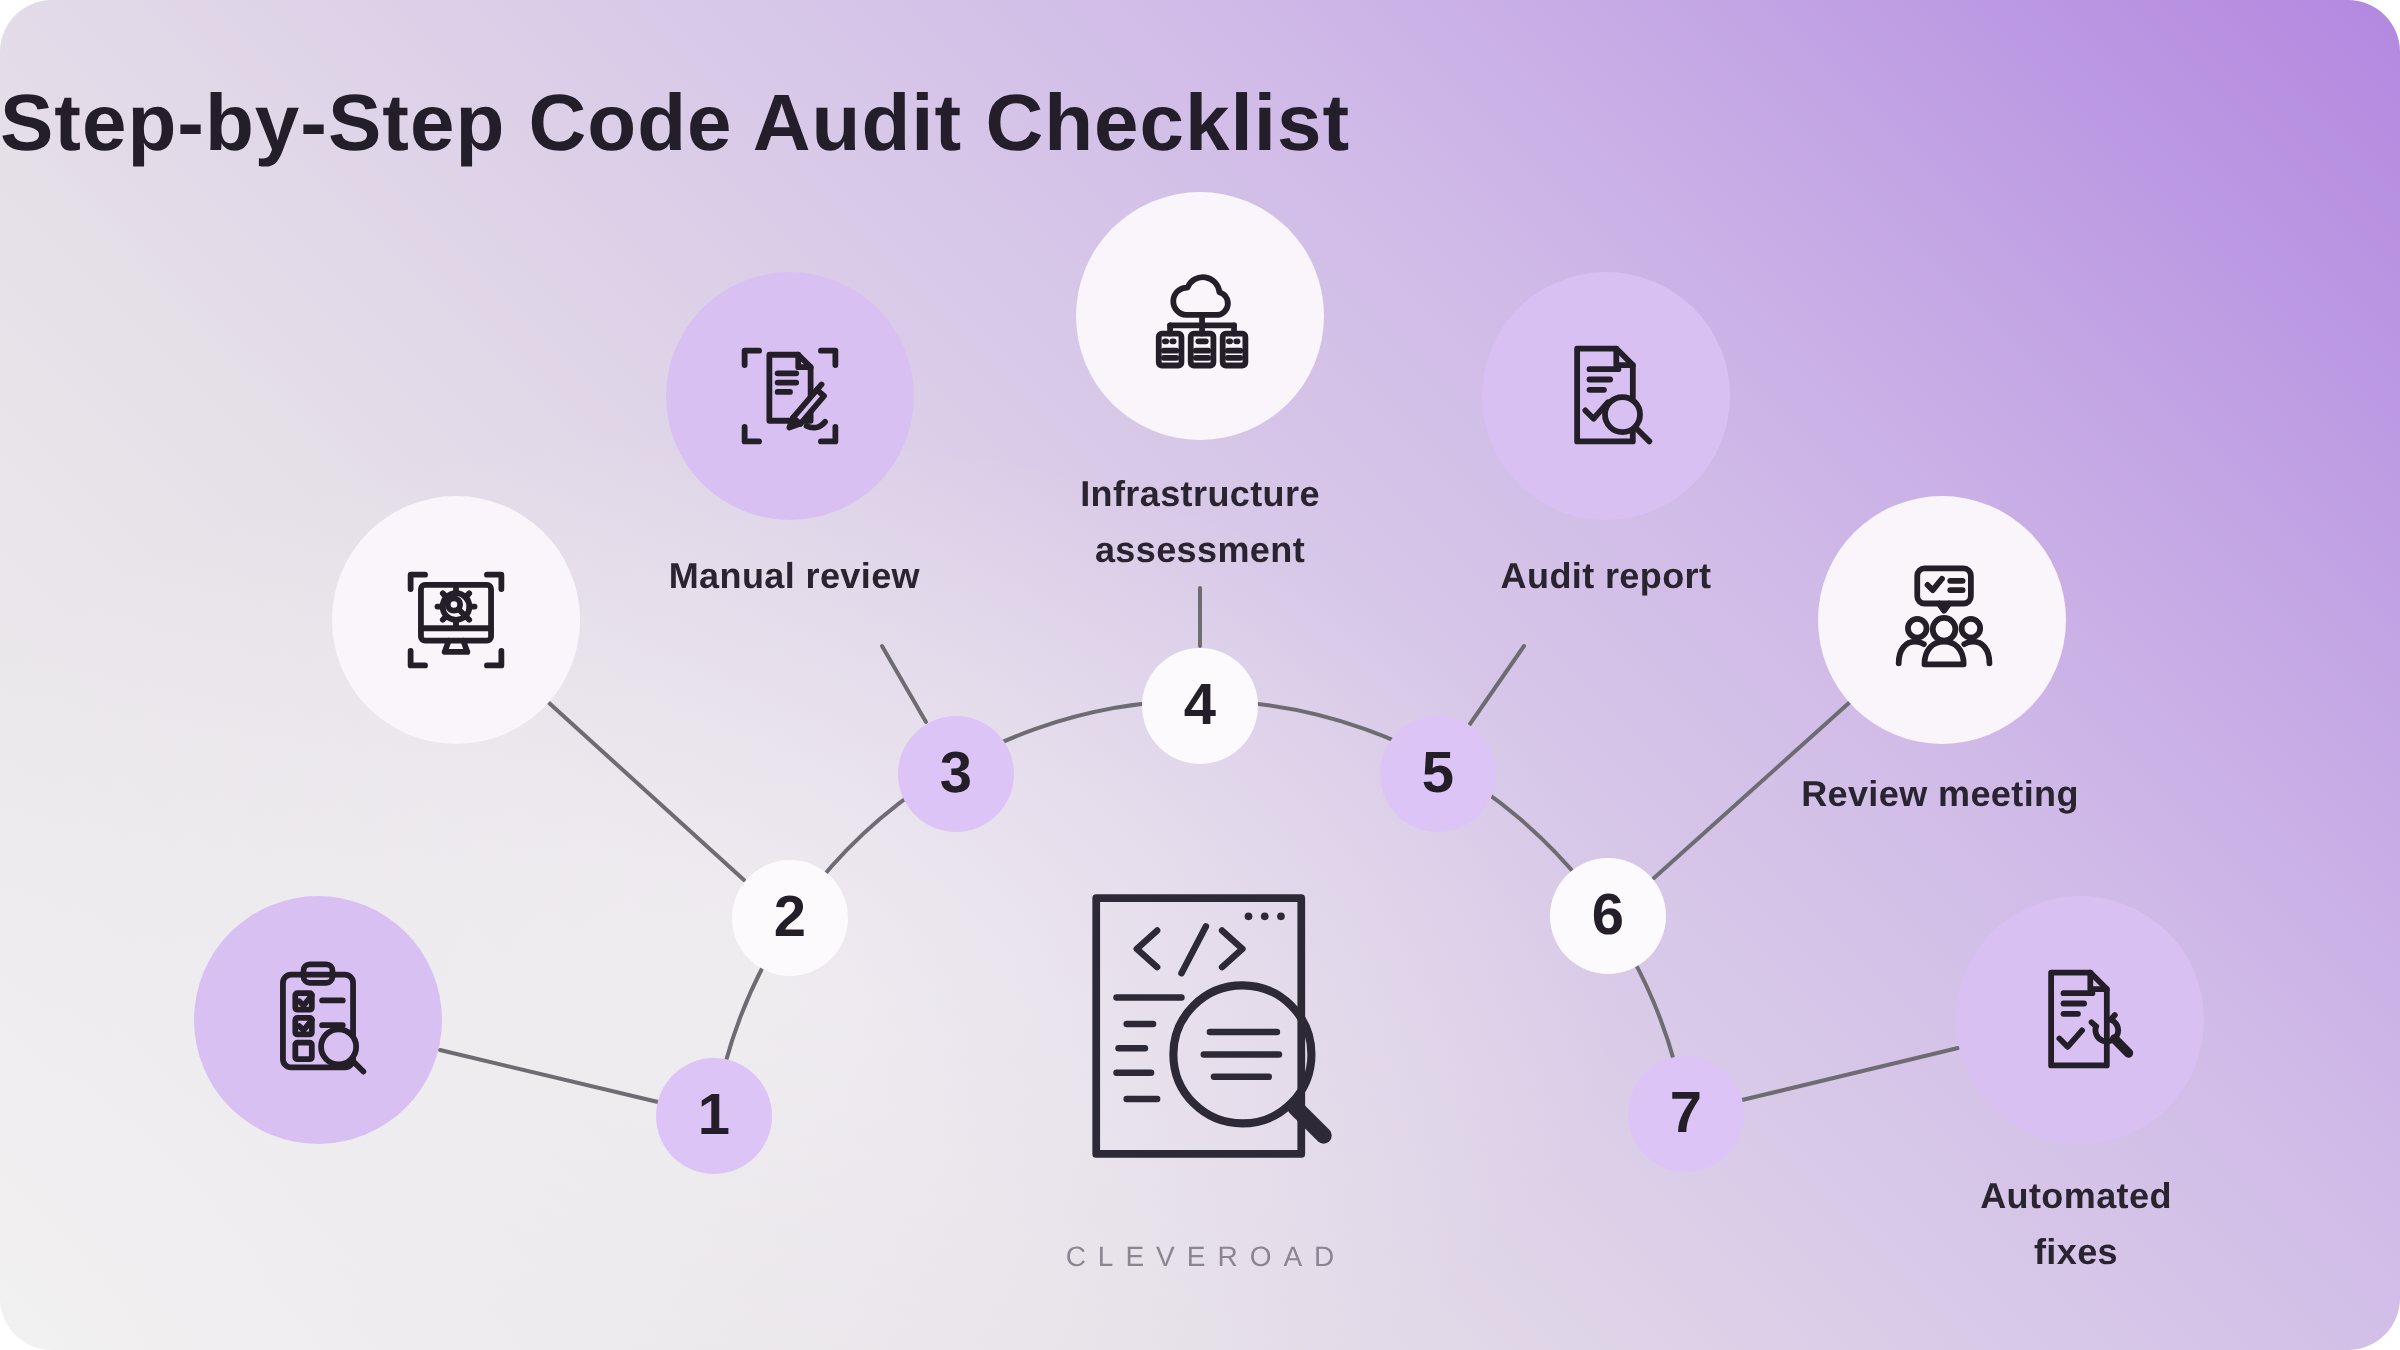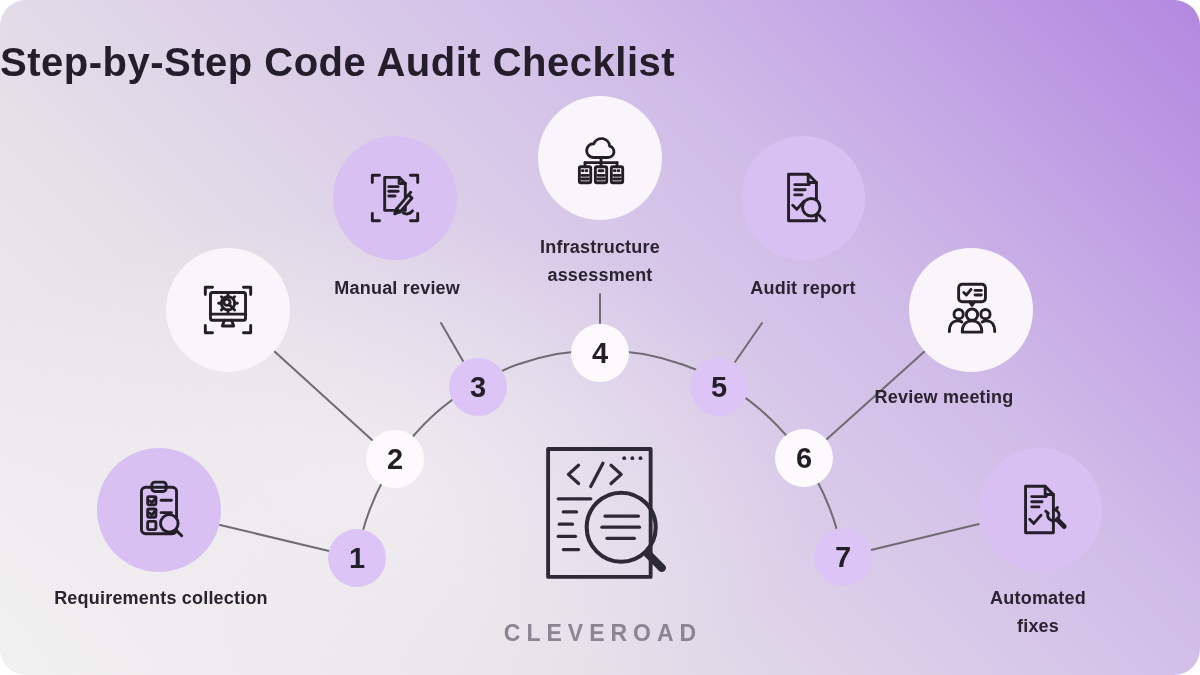"Review meeting" .l6 { left: 944px -> 970px }
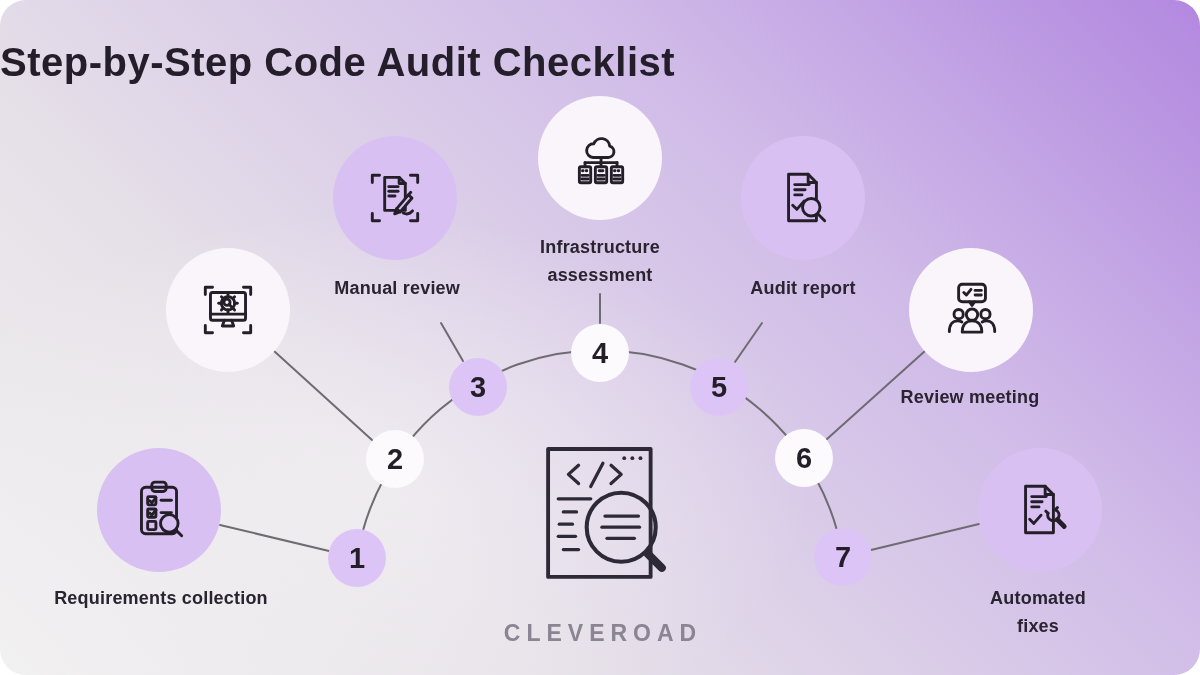"Requirements collection" div.label { html: <div>Requirements collection</div> -> none }
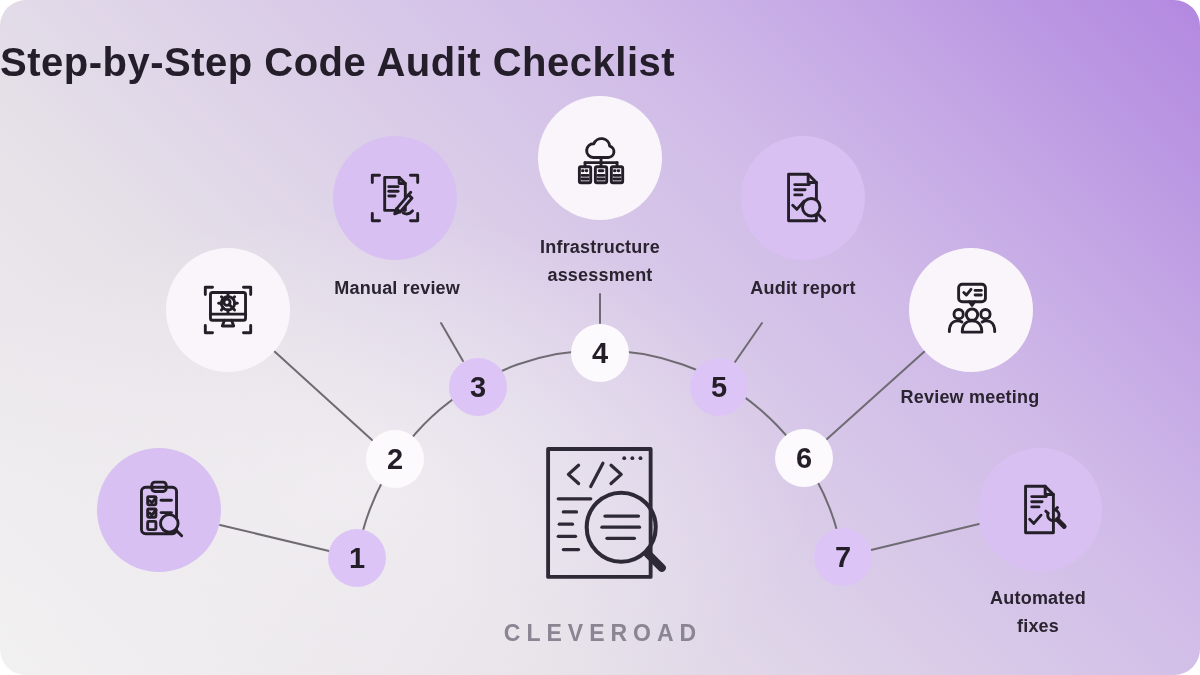"CLEVEROAD" .brand { font-size: 23px -> 14px; font-weight: bold -> normal }
